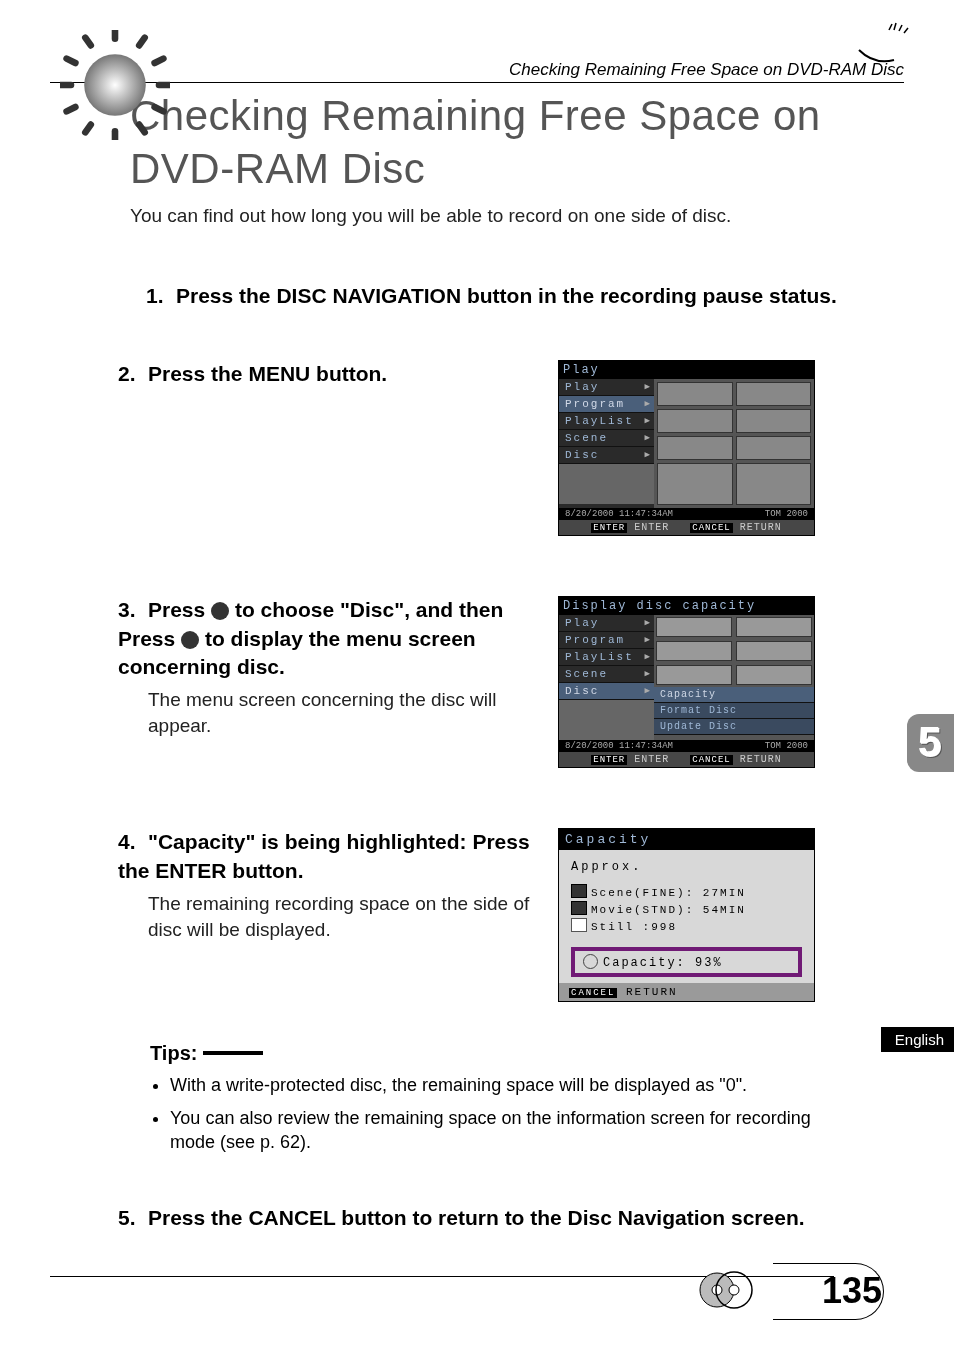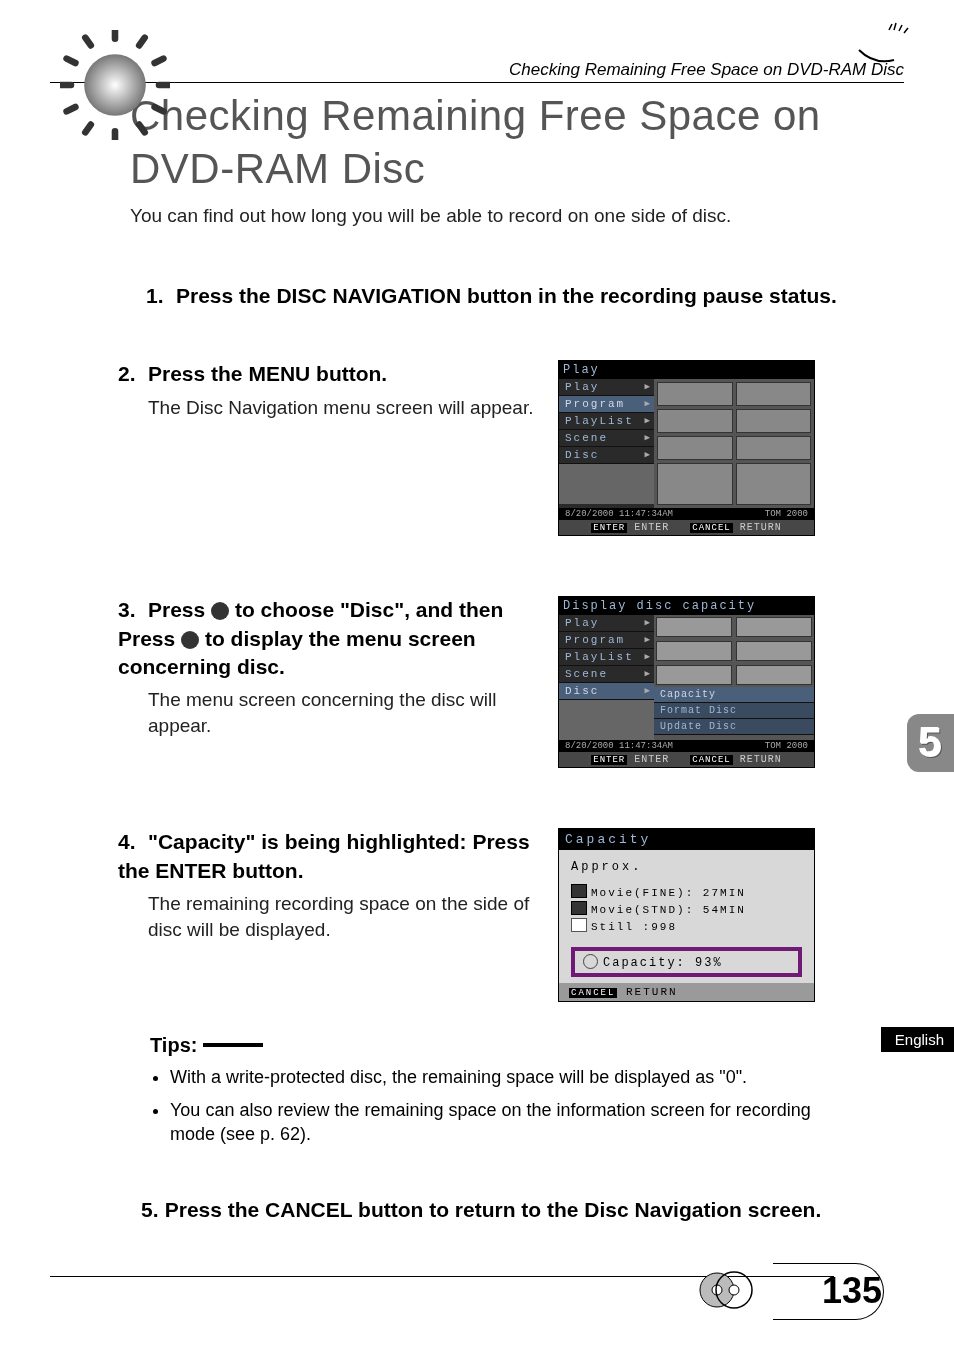"The Disc Navigation menu screen" div.step-body { html: <div>The Disc Navigation menu screen will appear.</div> -> none }
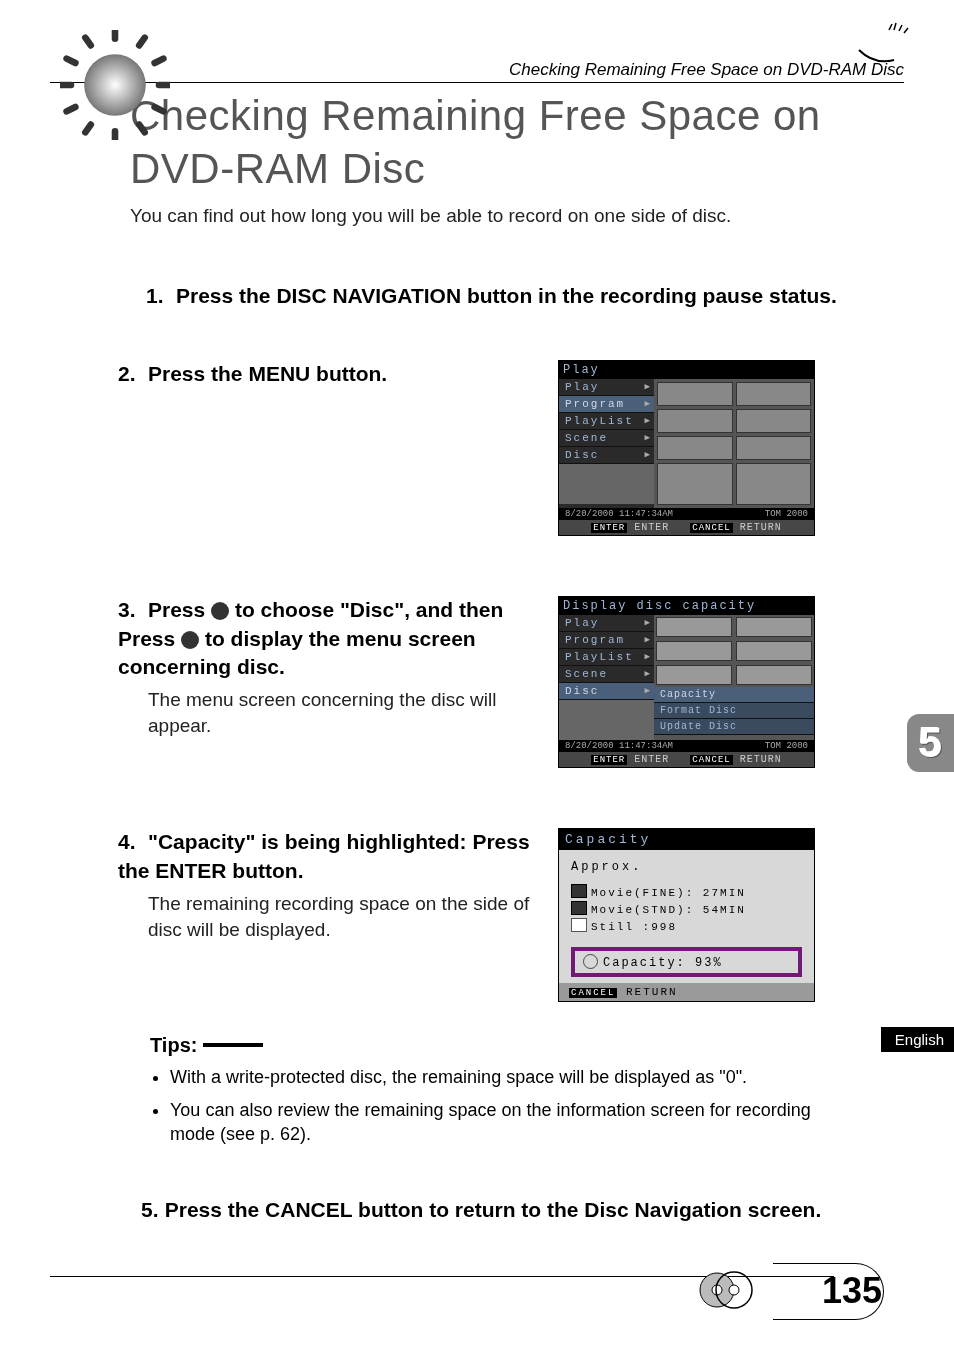"Movie(FINE)" span { text: Movie -> Scene }
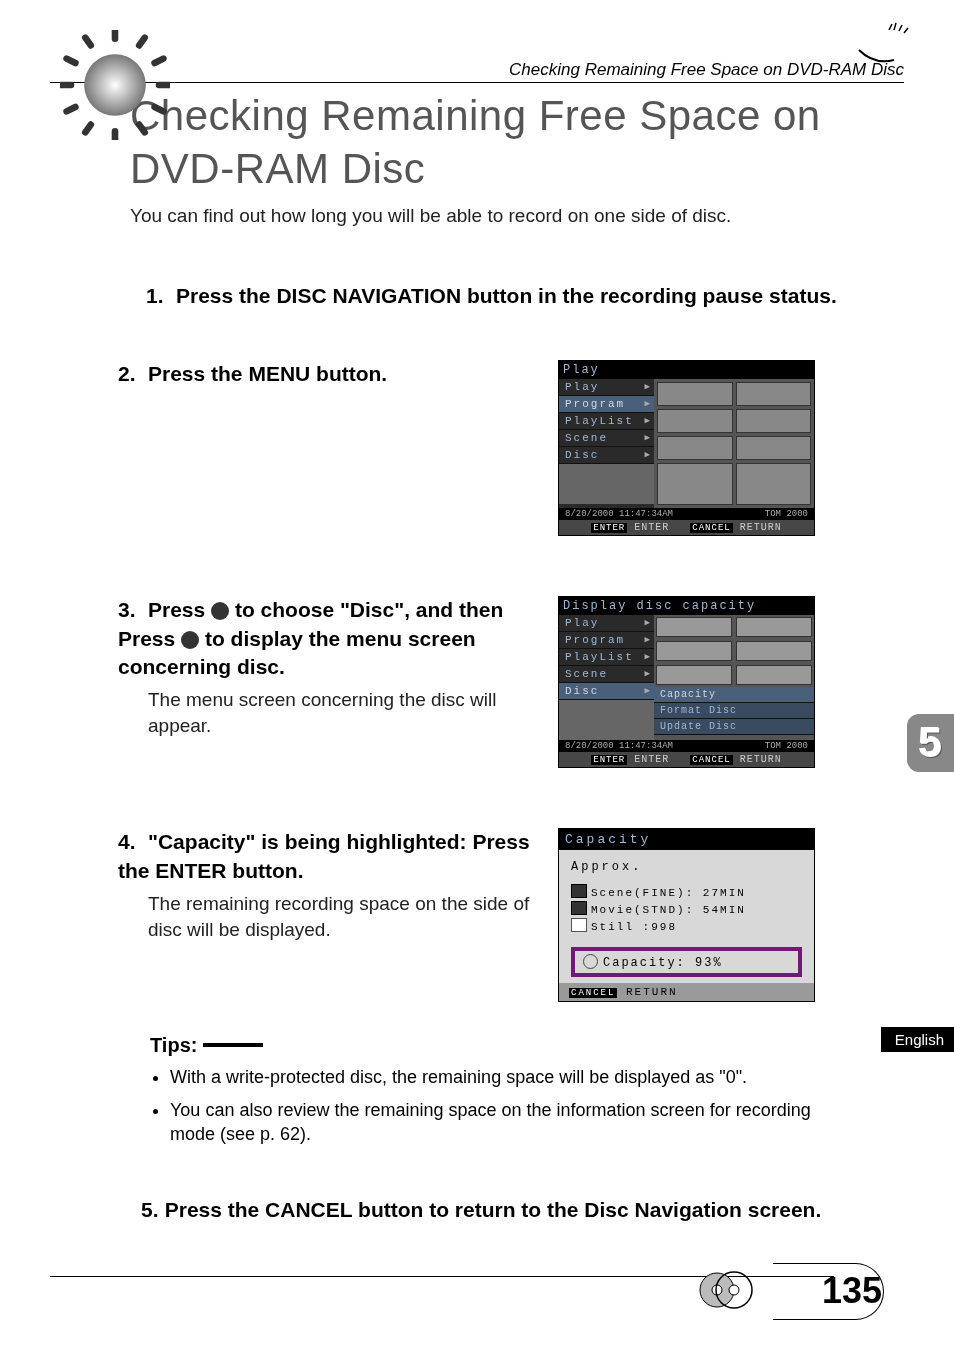"Tips:" .tips { margin-top: 32px -> 40px }
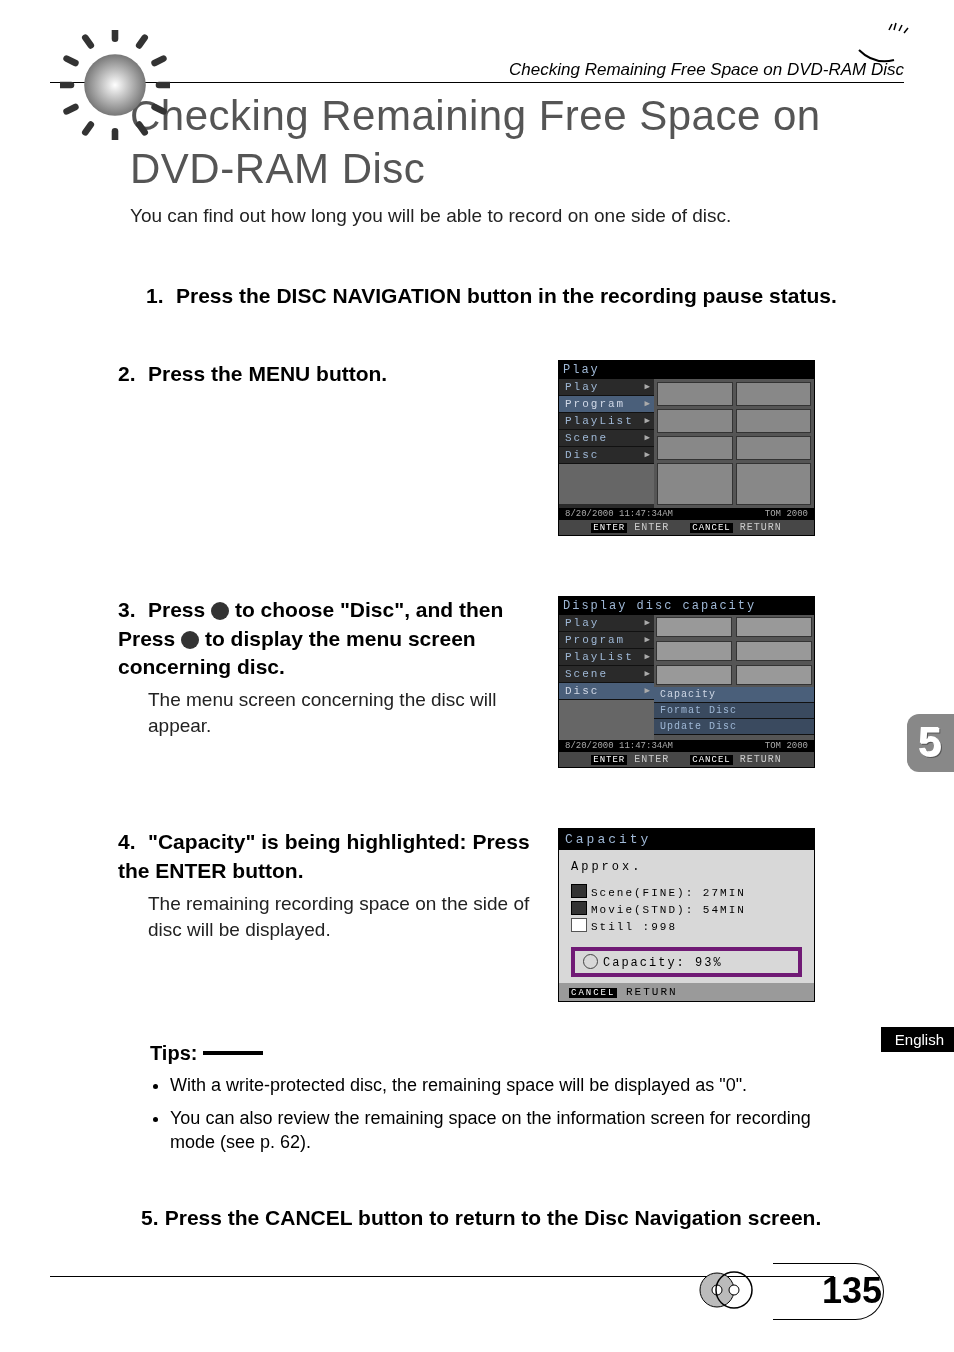"5. Press the CANCEL button" div.step-row { text-align: center -> none }
